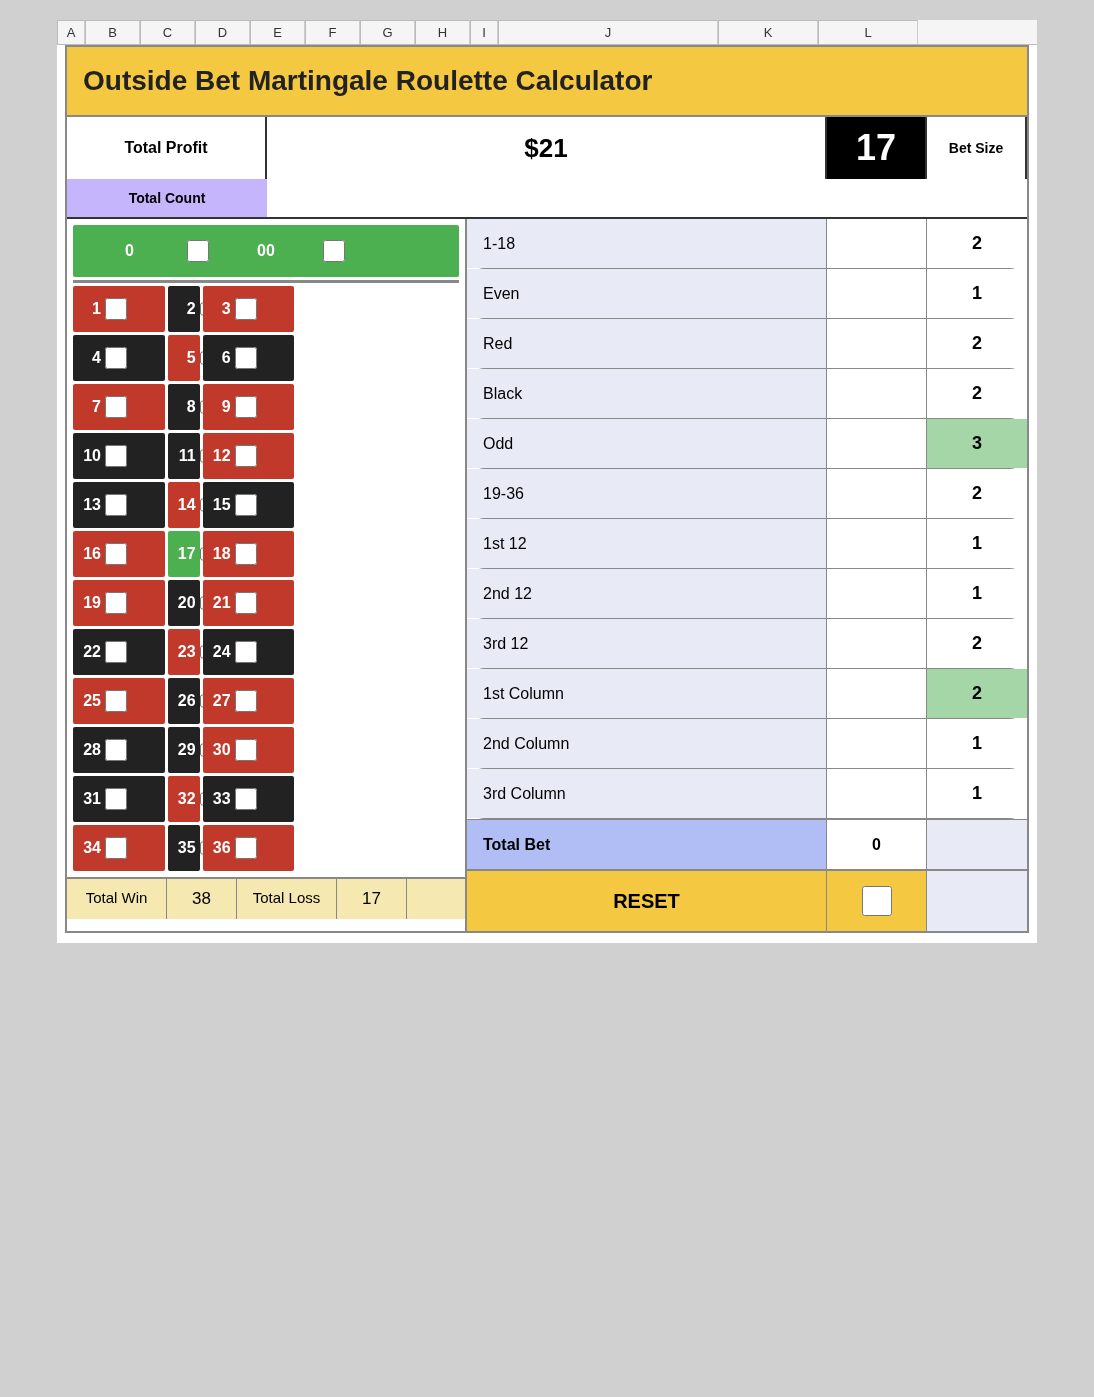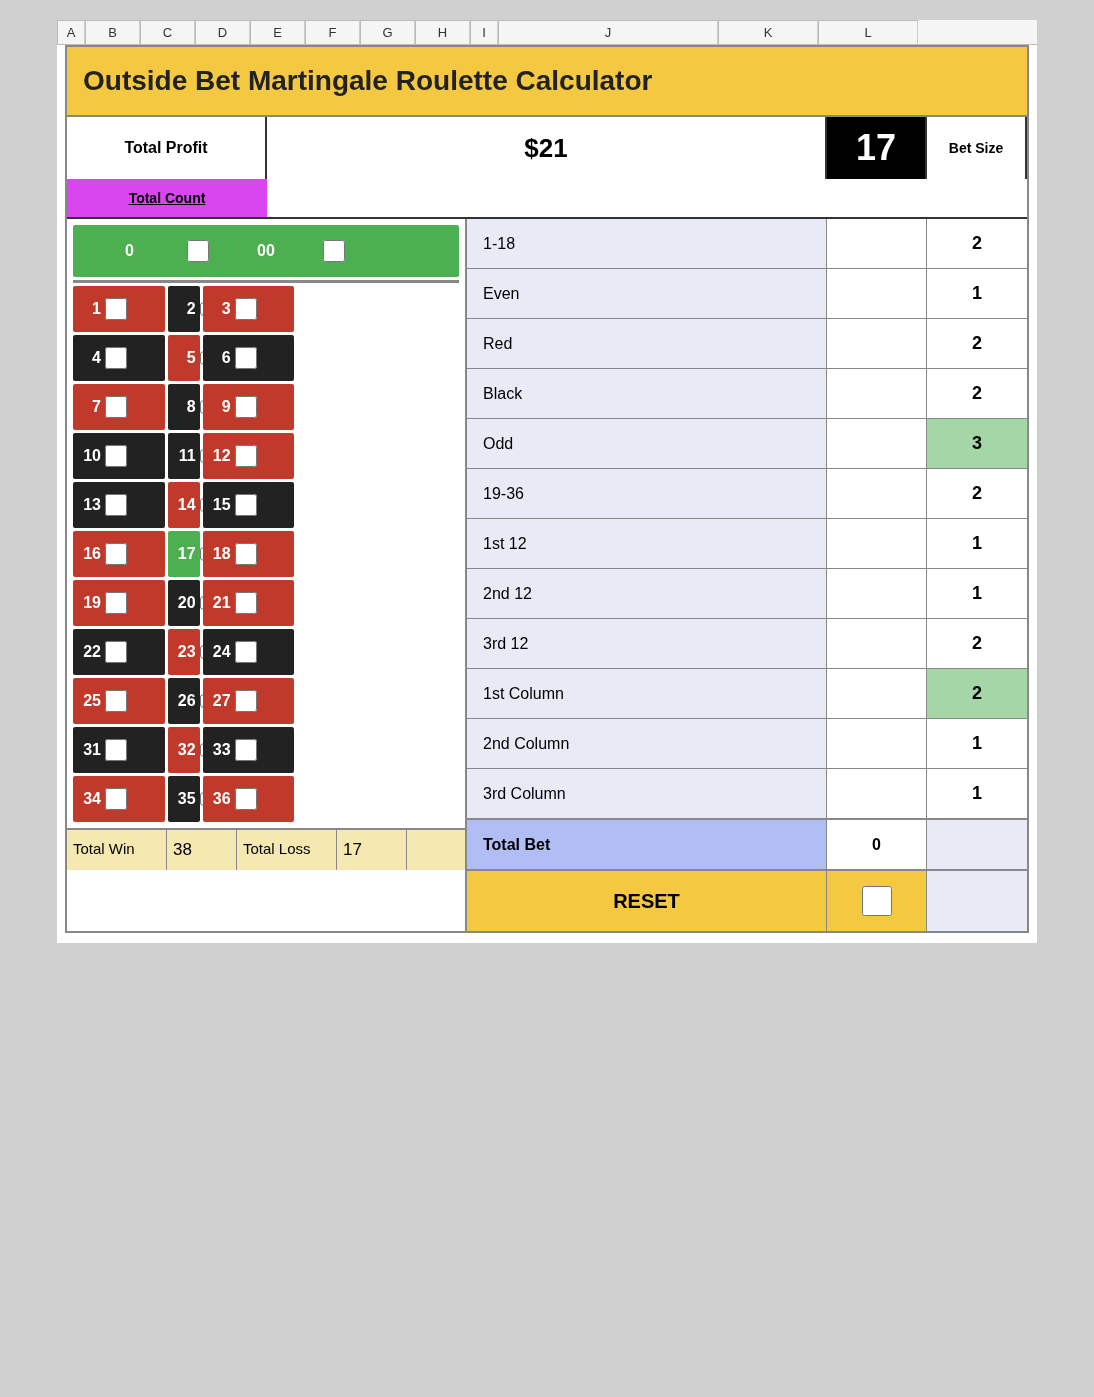"Total Count" .header-total-count { background: #d946ef -> #c4b5fd; text-decoration: underline -> none }
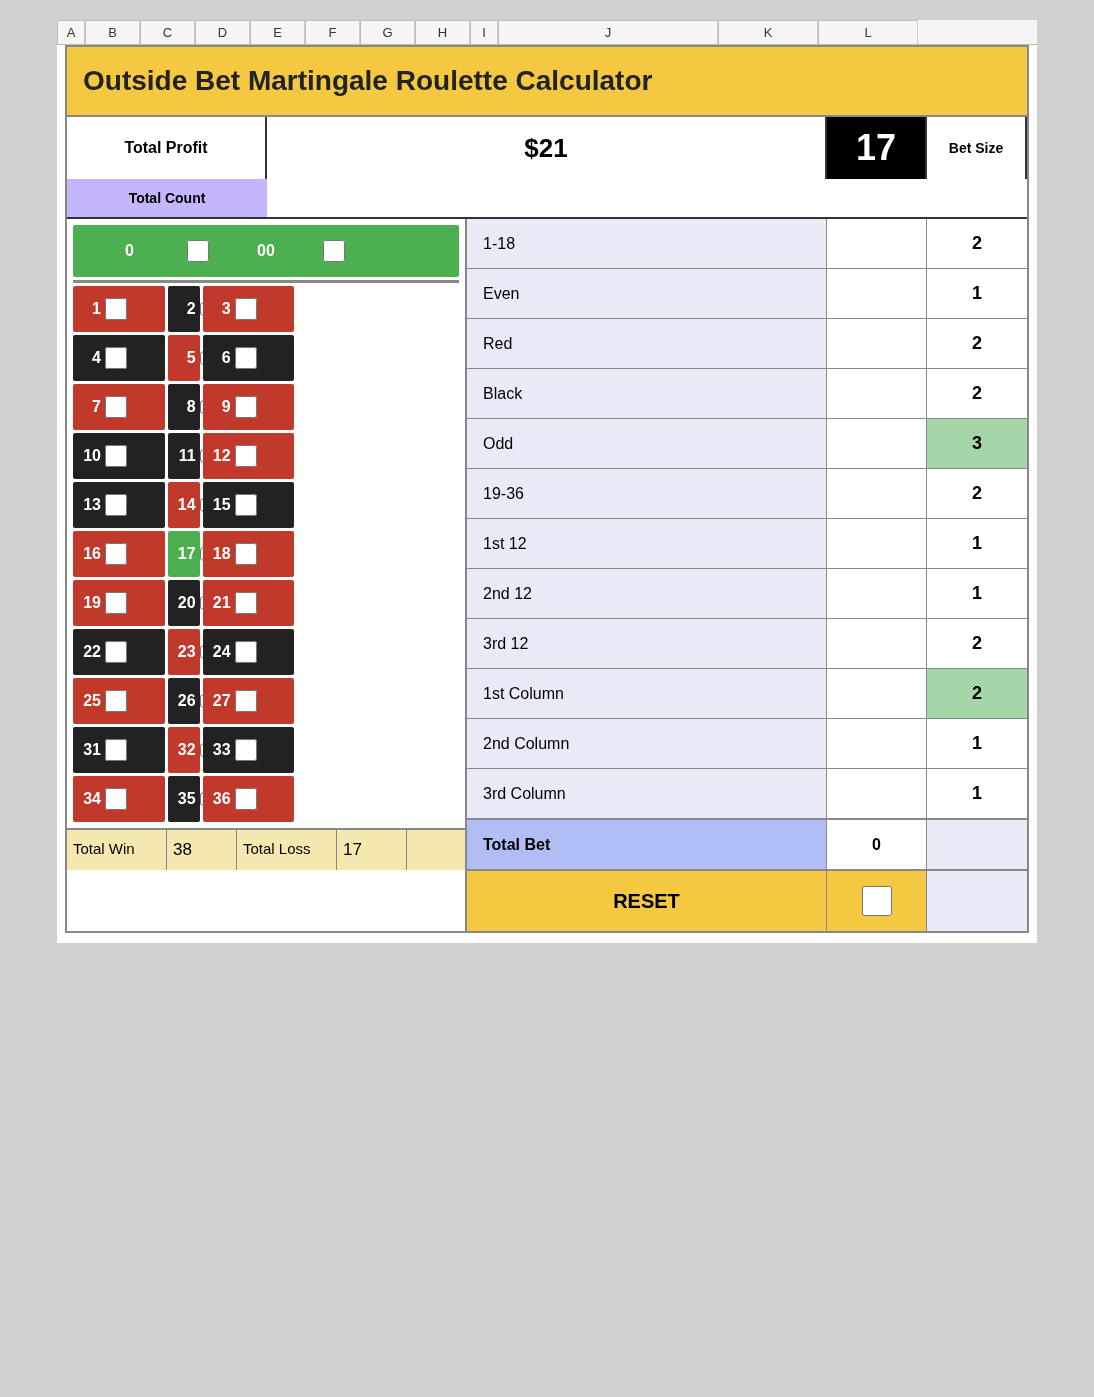"1-18" .bet-row { border-radius: none -> 18px }
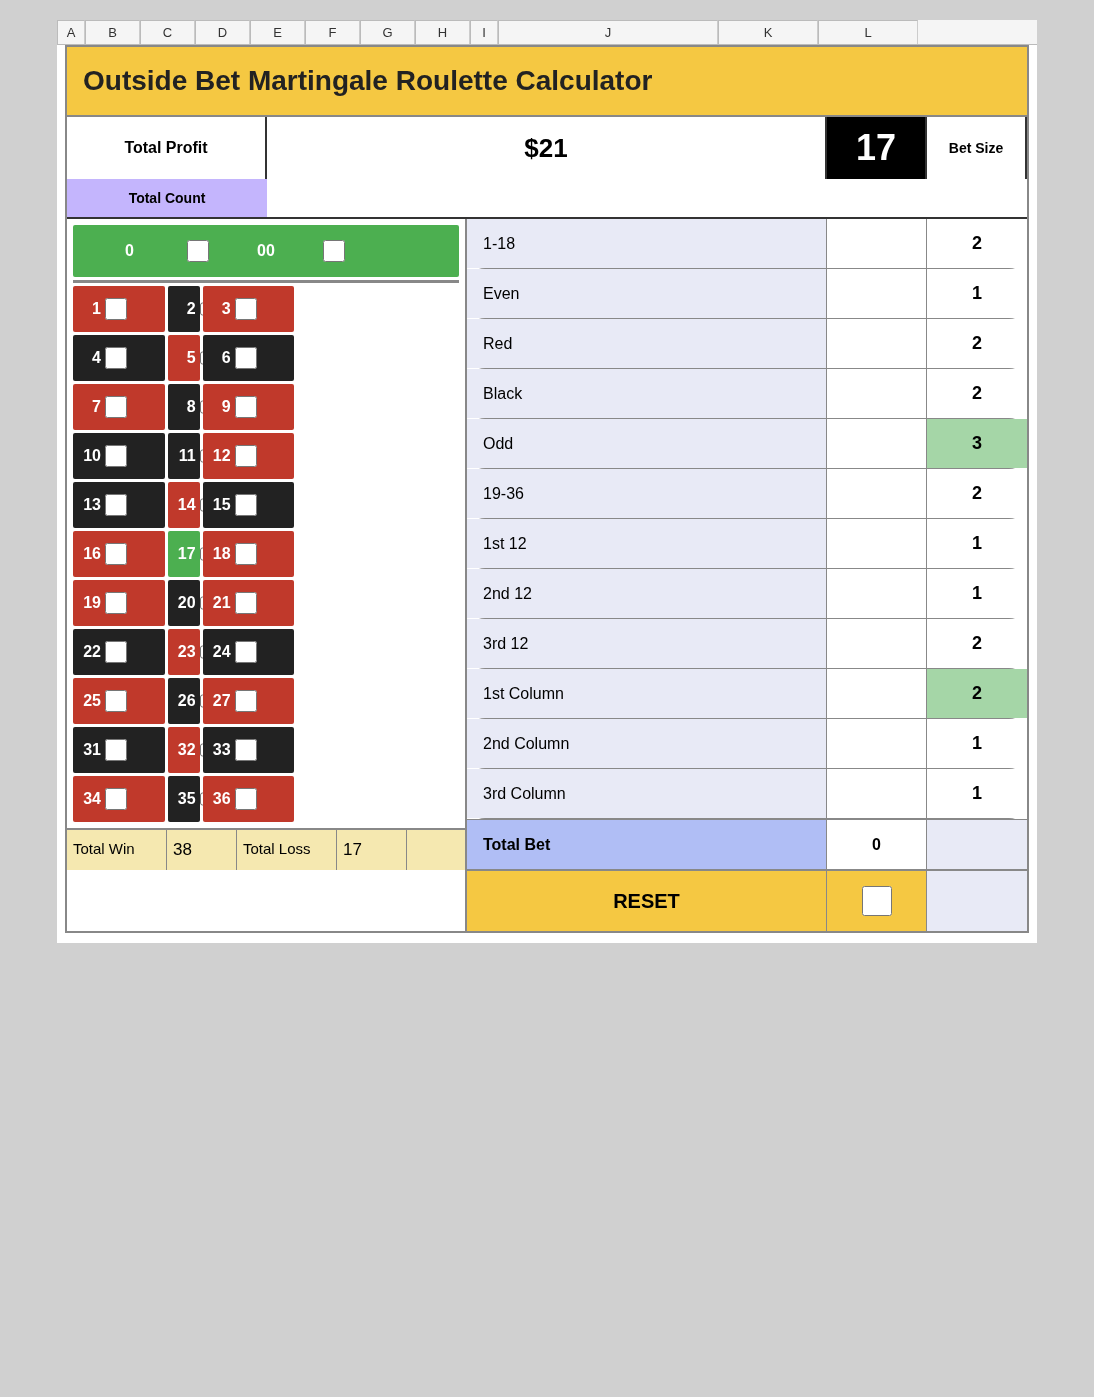"28" div.number-row { html: none -> <div> <div> <span>28</span> <input> </div> <div> <span>29</span> <input> </div> <div> <span>30</span> <input> </div> </div> }
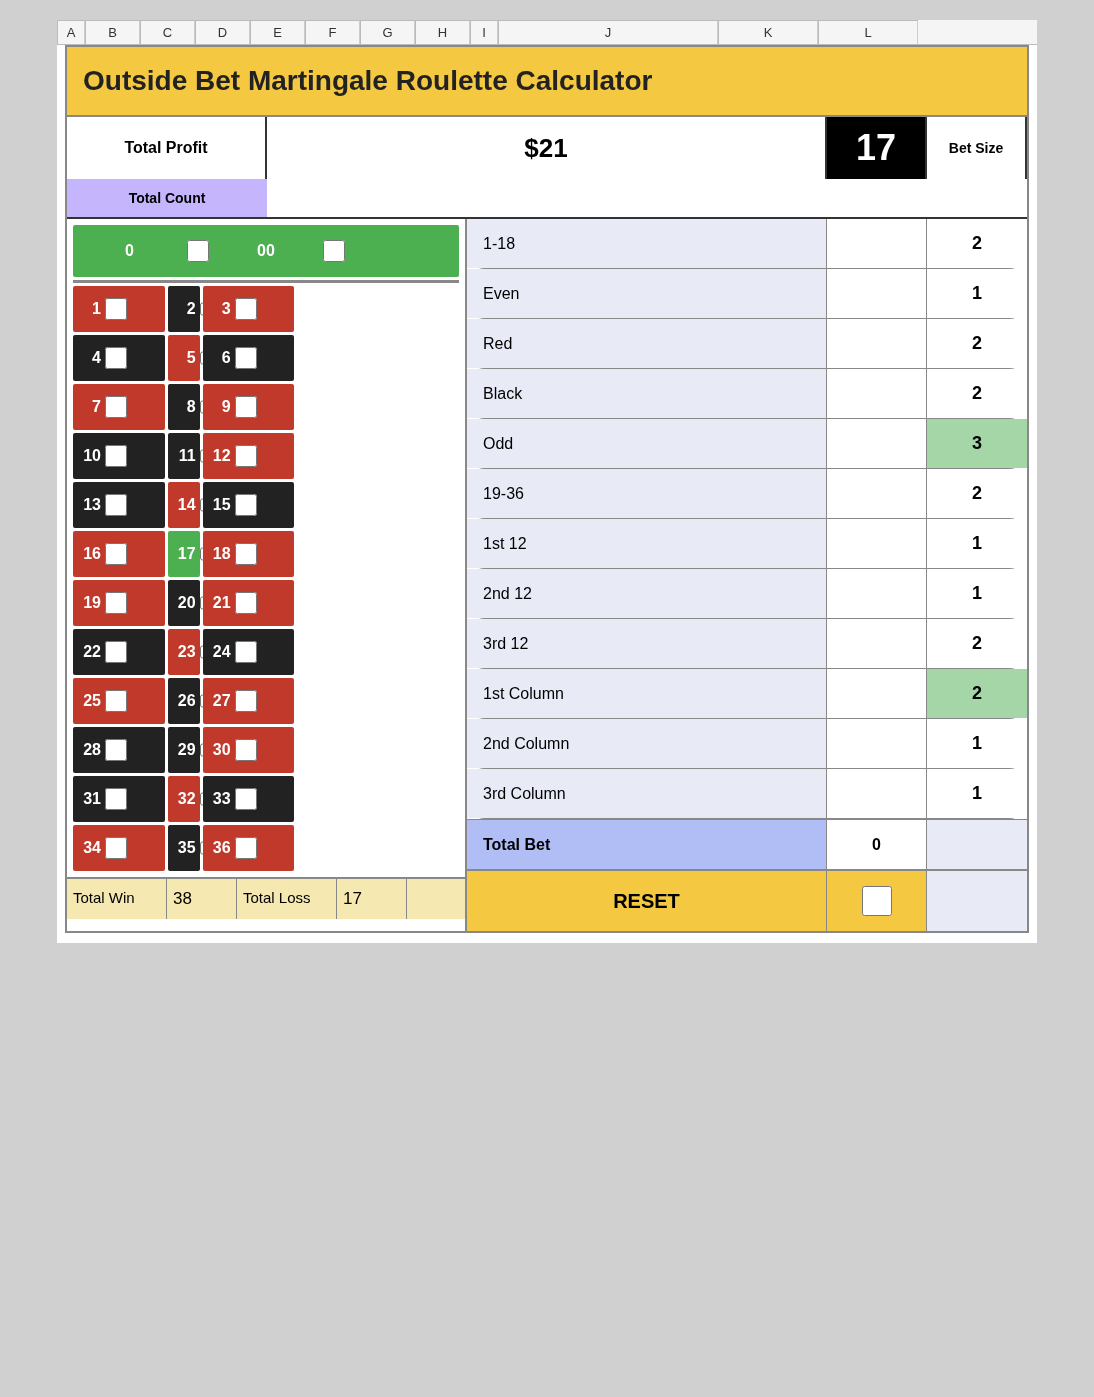"Total Win" .bottom-cell { text-align: left -> center }
